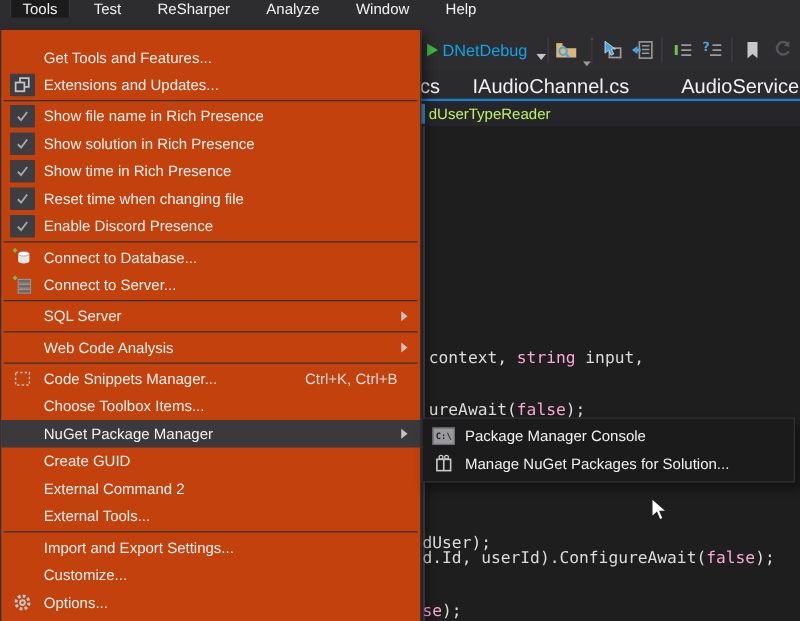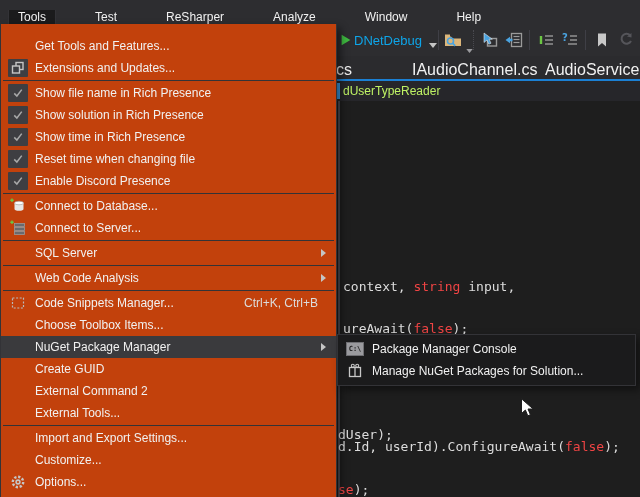"Tools" .menubar { align-items: flex-end -> flex-start; gap: 20px -> none }
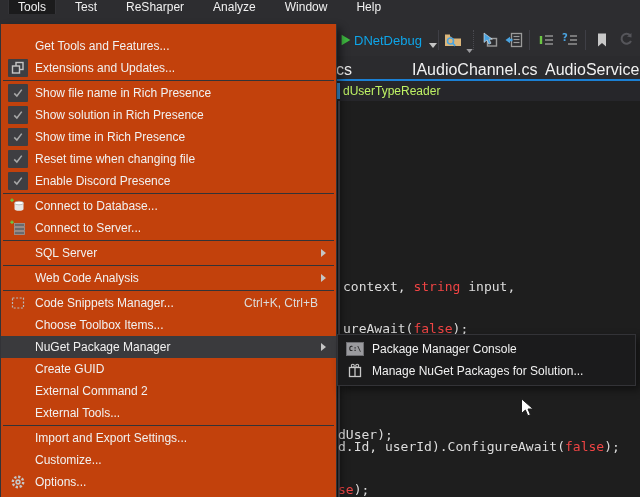"IAudioChannel.cs" span.tab { left: 412px -> 378px }
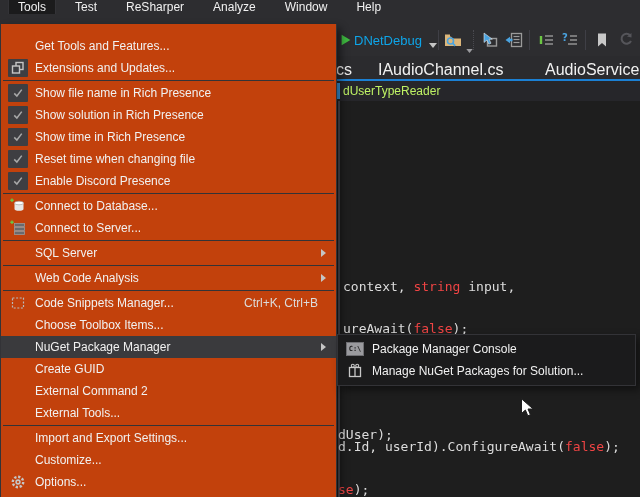"string" .kw { color: #ef4444 -> #f9a8d4 }
